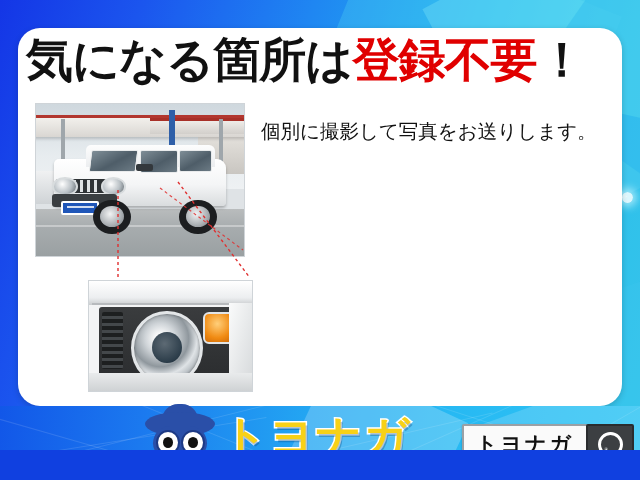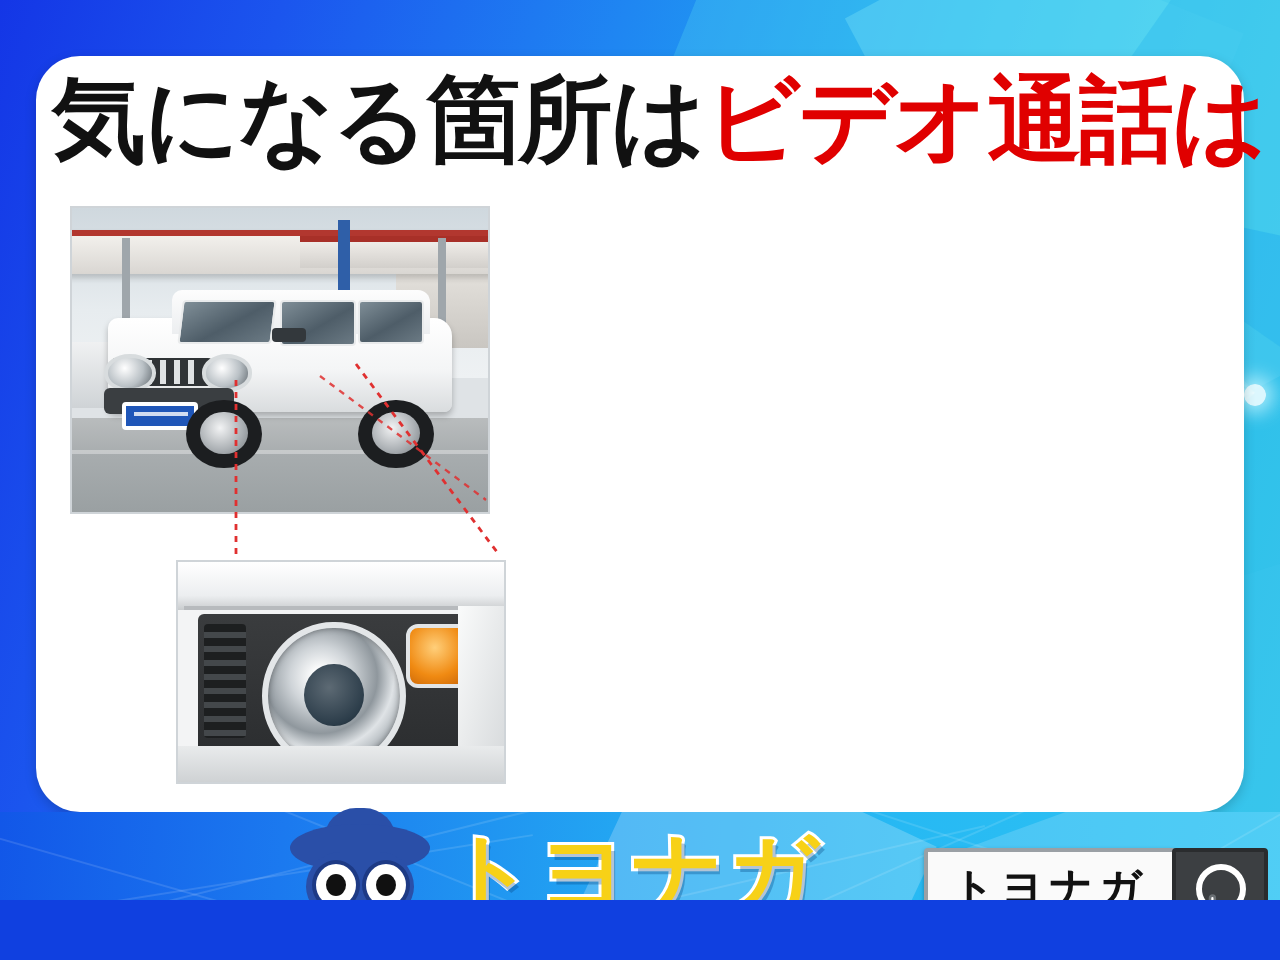"ビデオ通話は" span.red { text: ビデオ通話は -> 登録不要 }
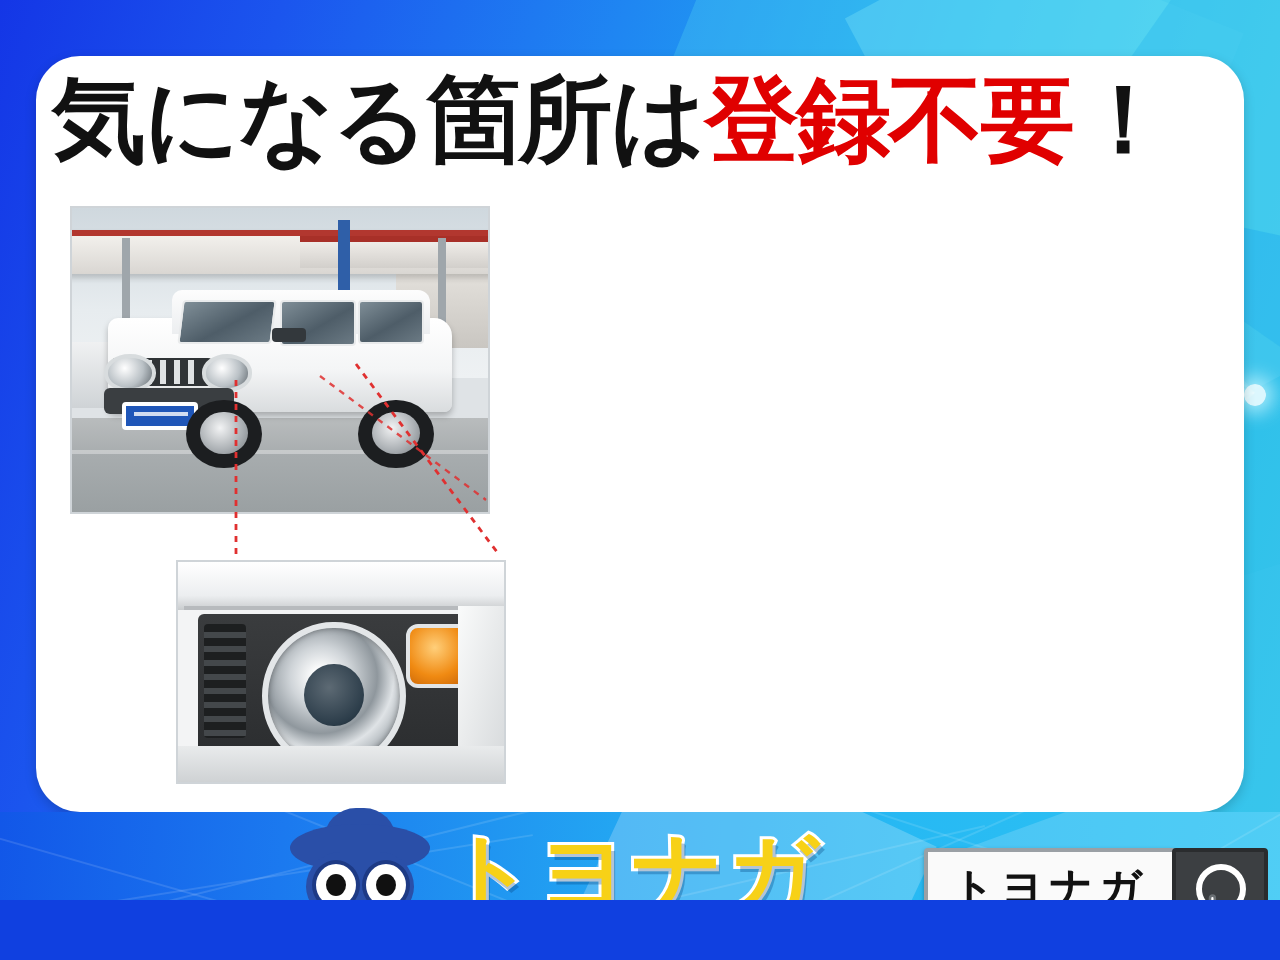"個別に撮影して写真をお送りします。" div { html: none -> <div>個別に撮影して写真をお送りします。</div> }
